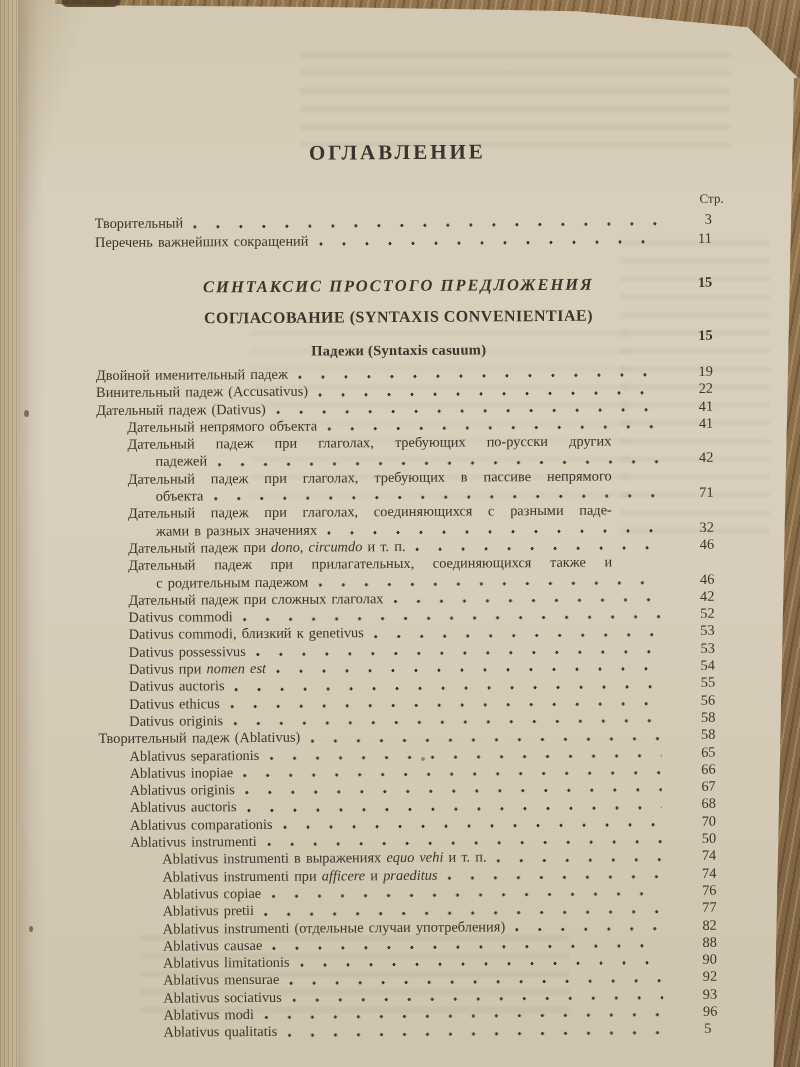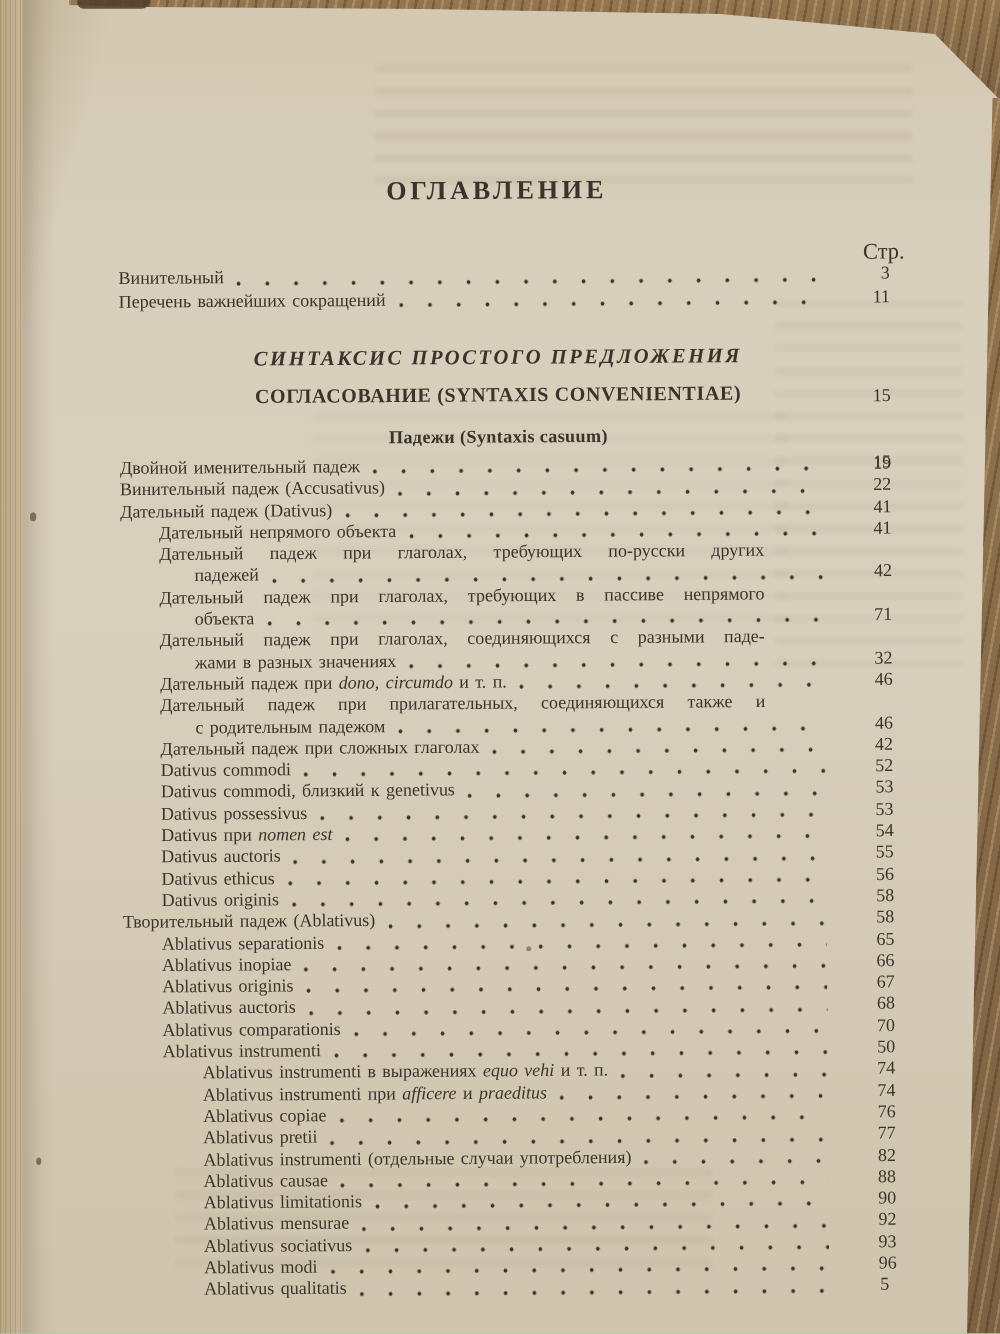"ОГЛАВЛЕНИЕ" #photo { background: #22c55e -> #d946ef }
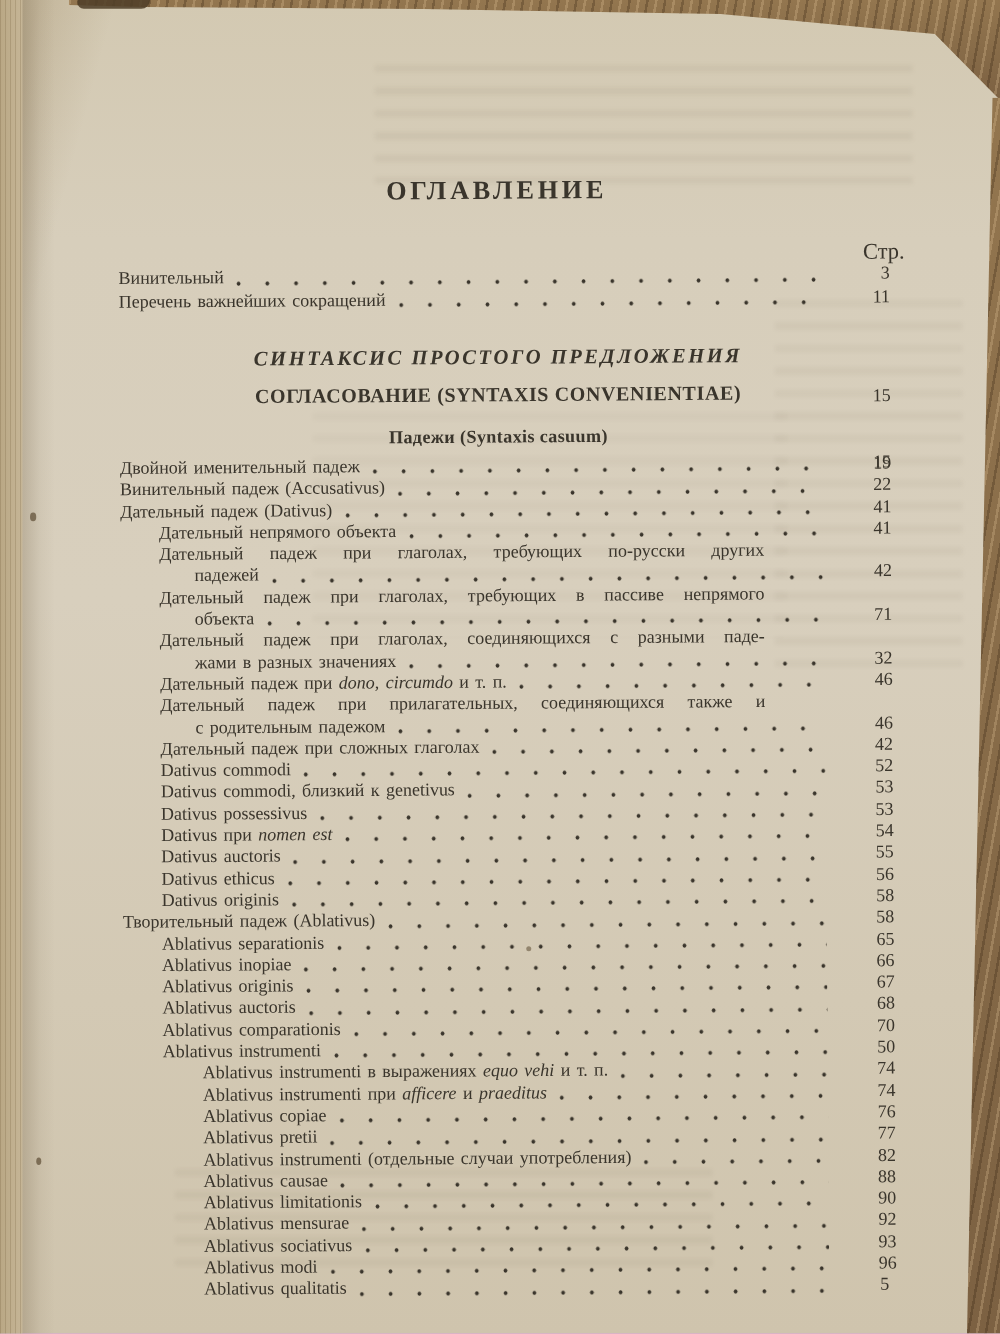"Стр." #str-label { font-size: 18px -> 13px }
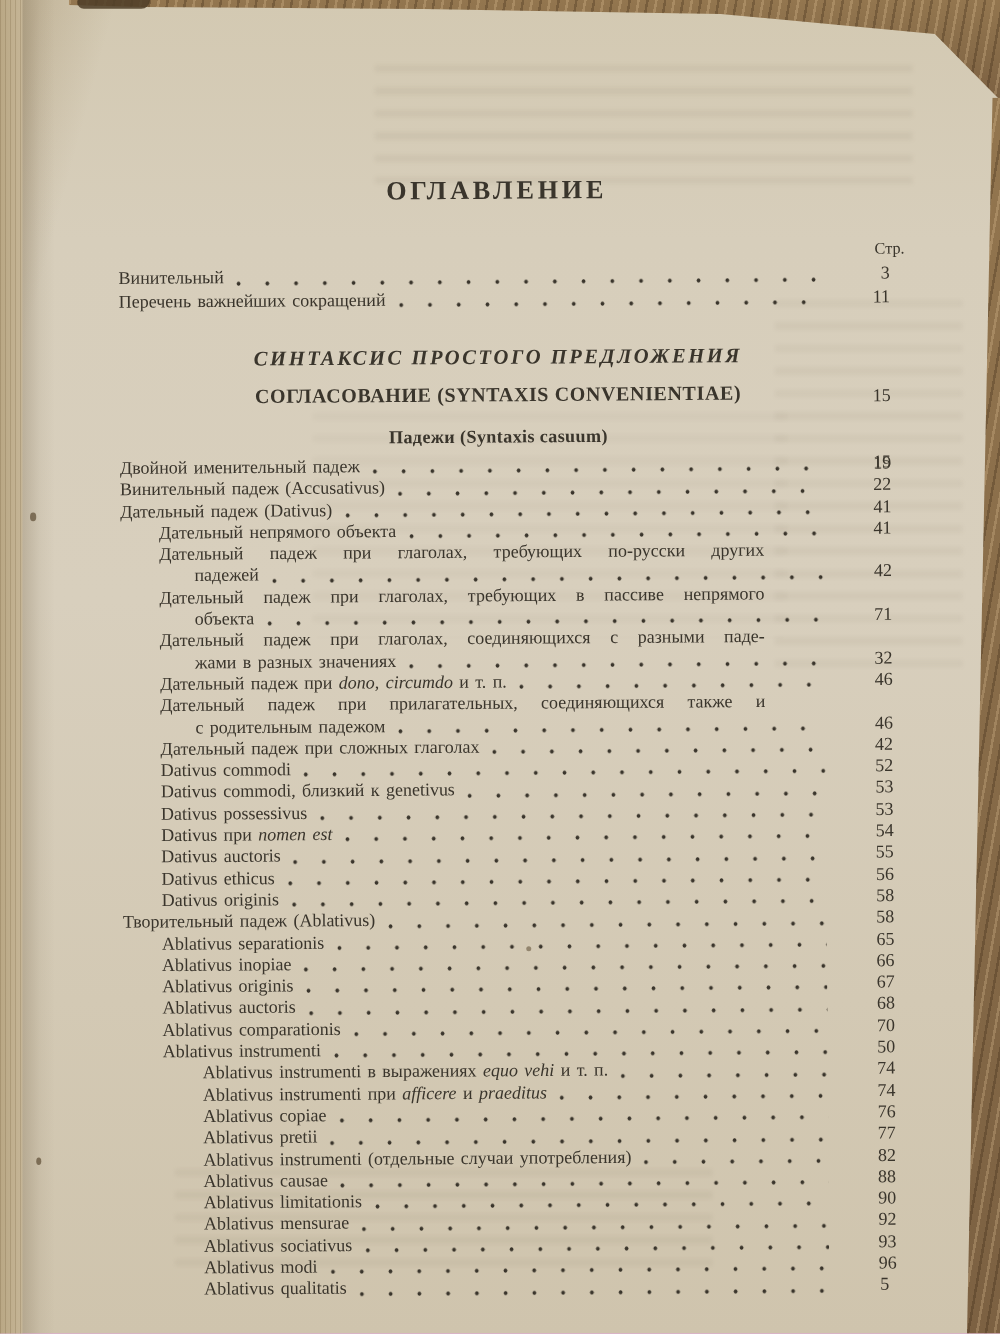"Винительный" span.t { text: Винительный -> Творительный }
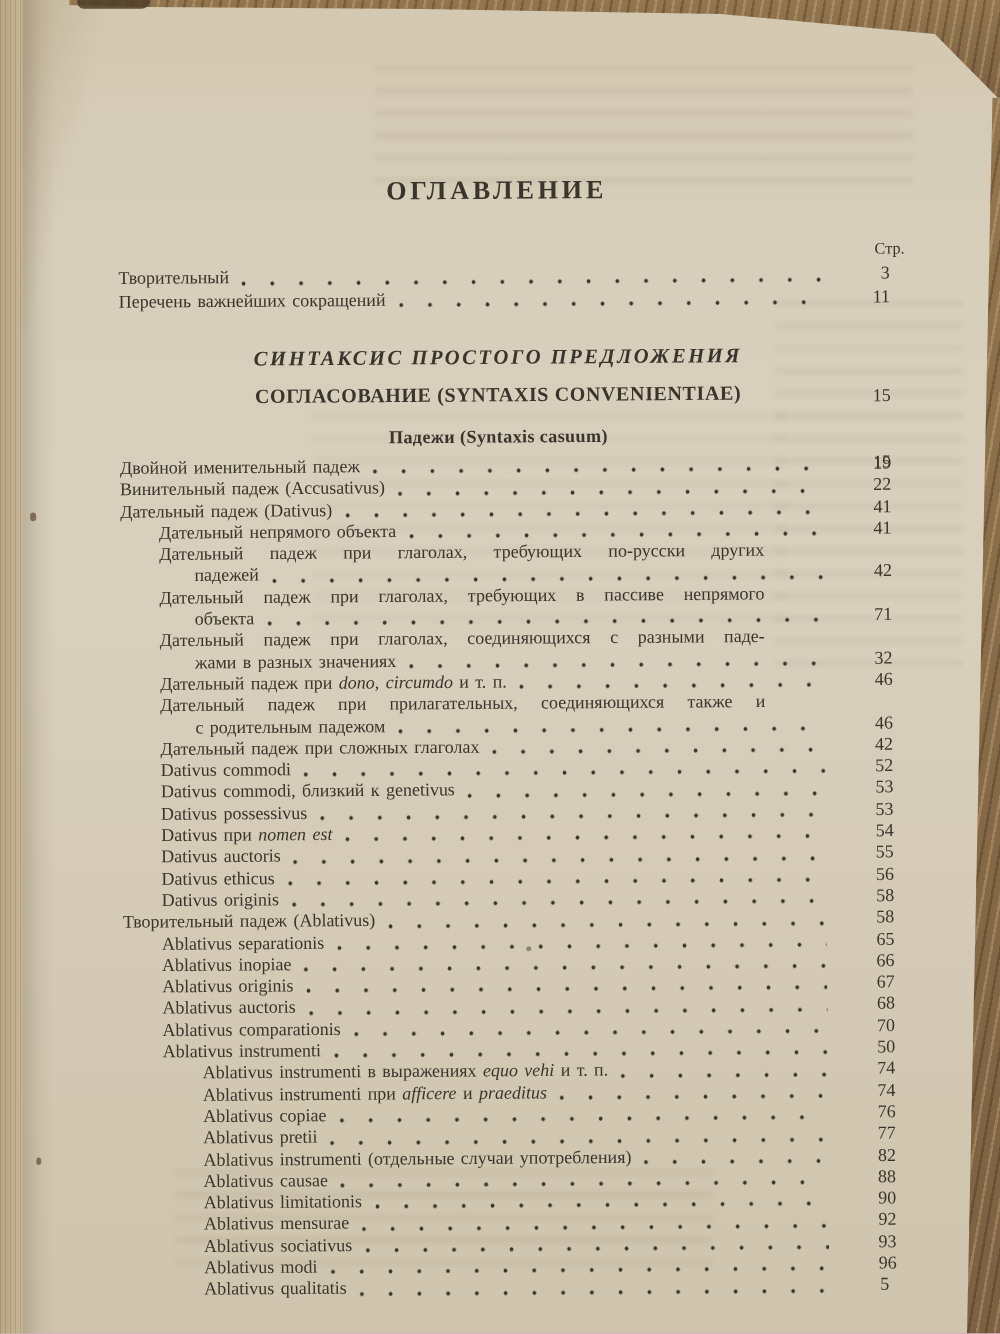"15" .heading .pg { font-weight: normal -> bold; margin-top: 35px -> none }
